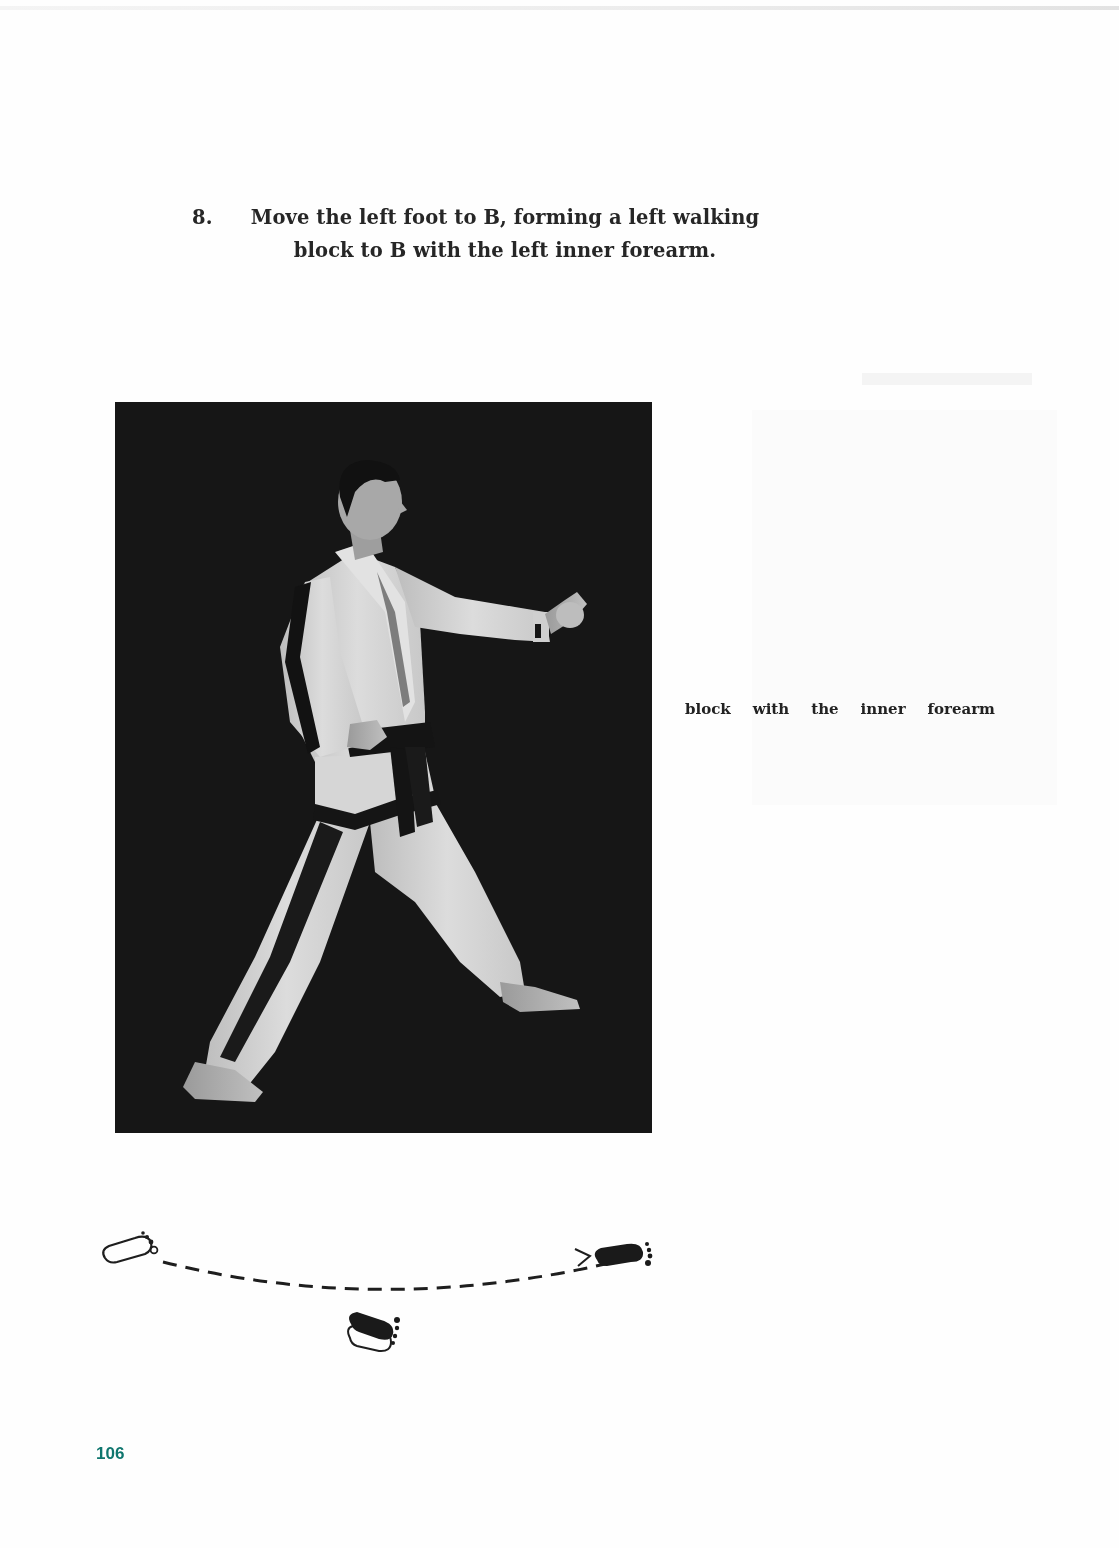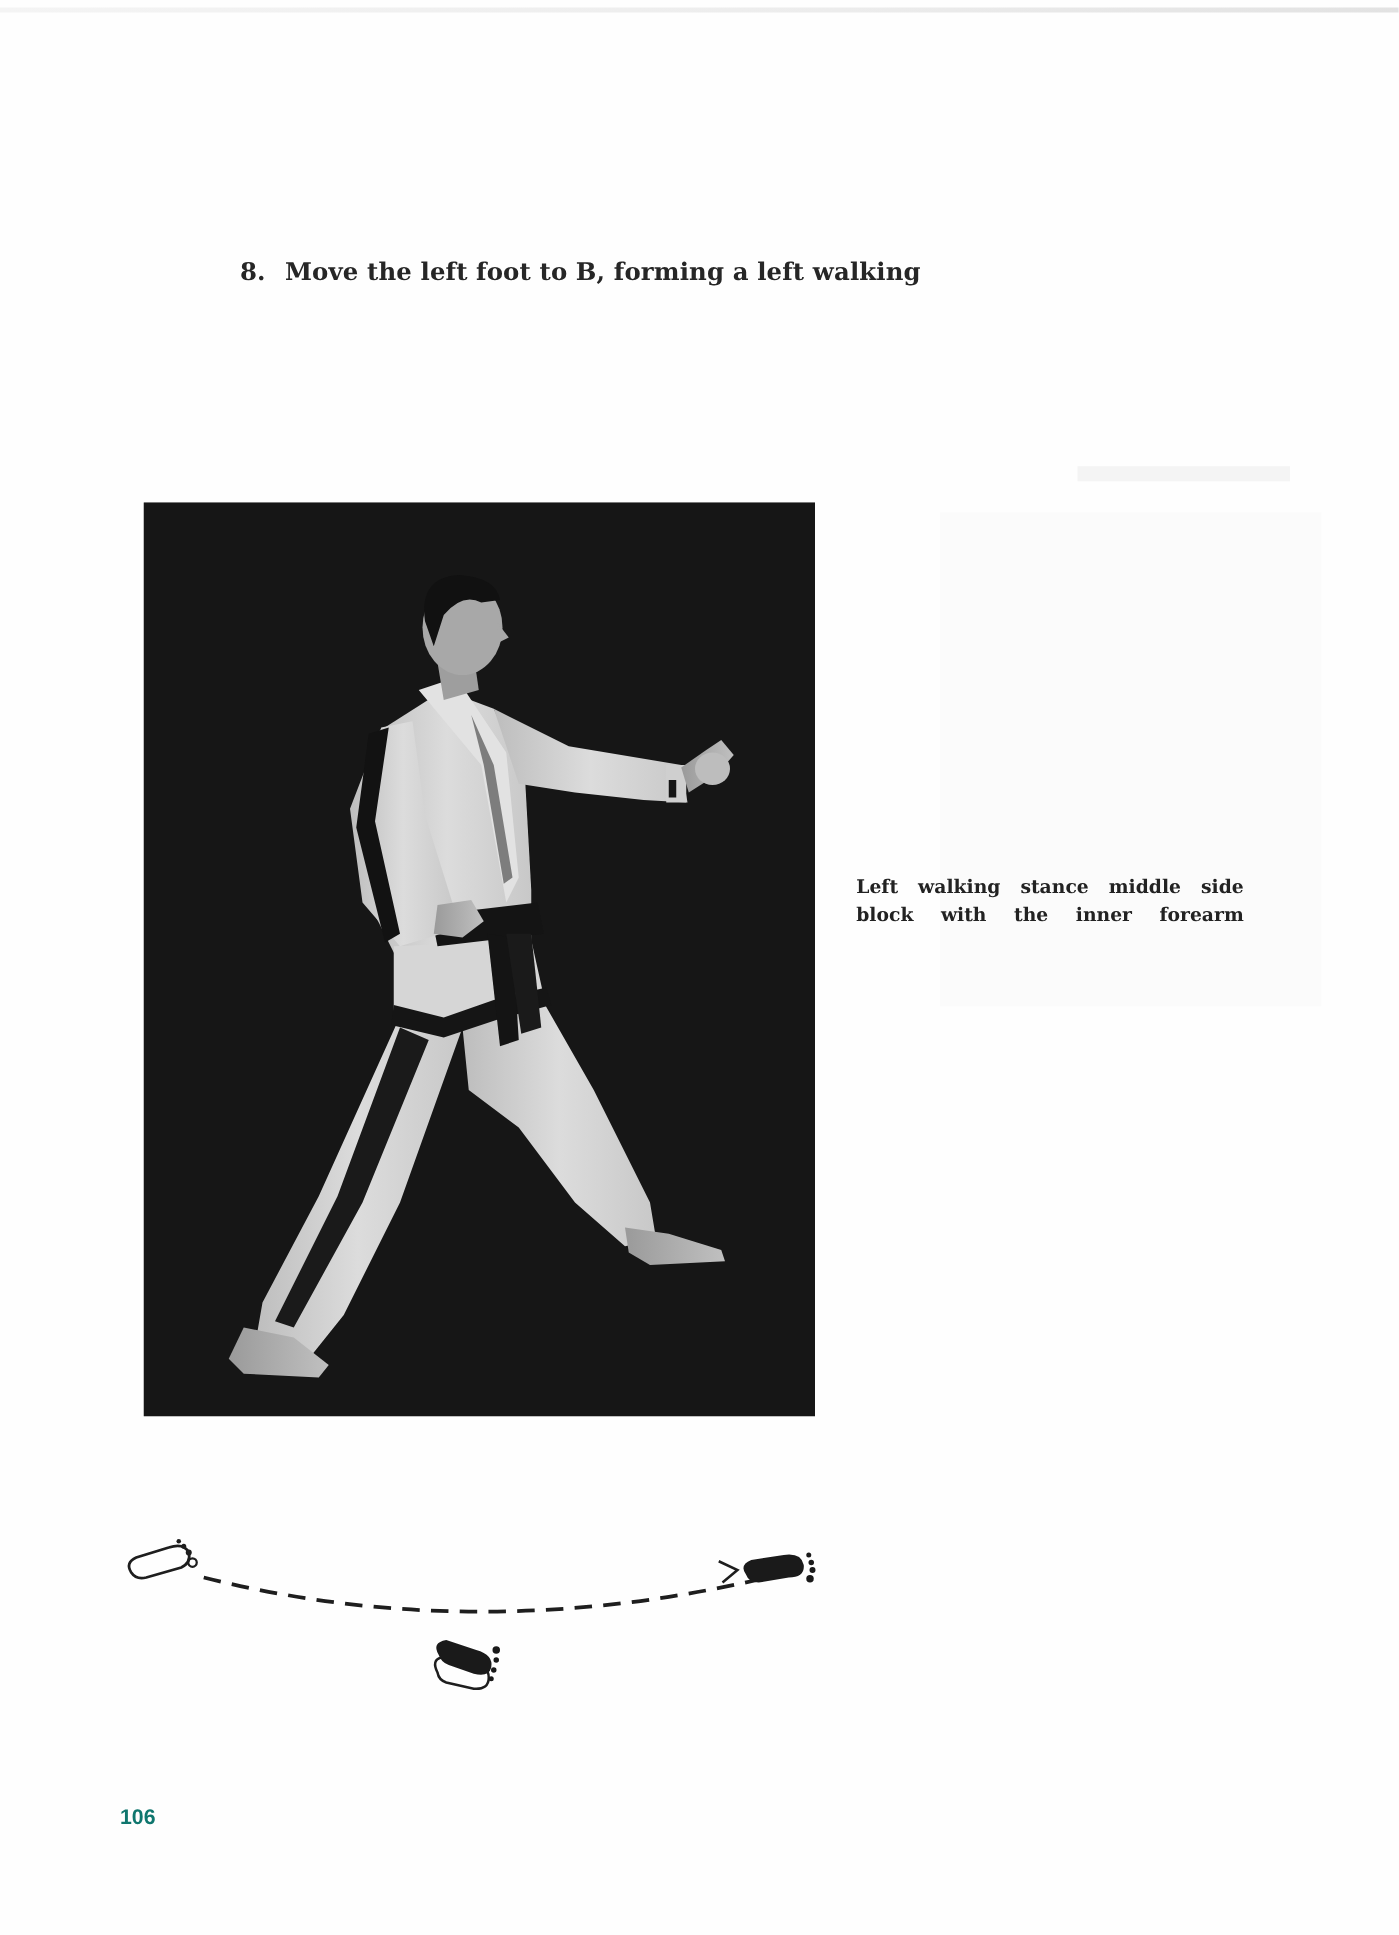"Move the left foot to" .instruction .lines { margin-left: 36px -> 26px; text-align: none -> center }
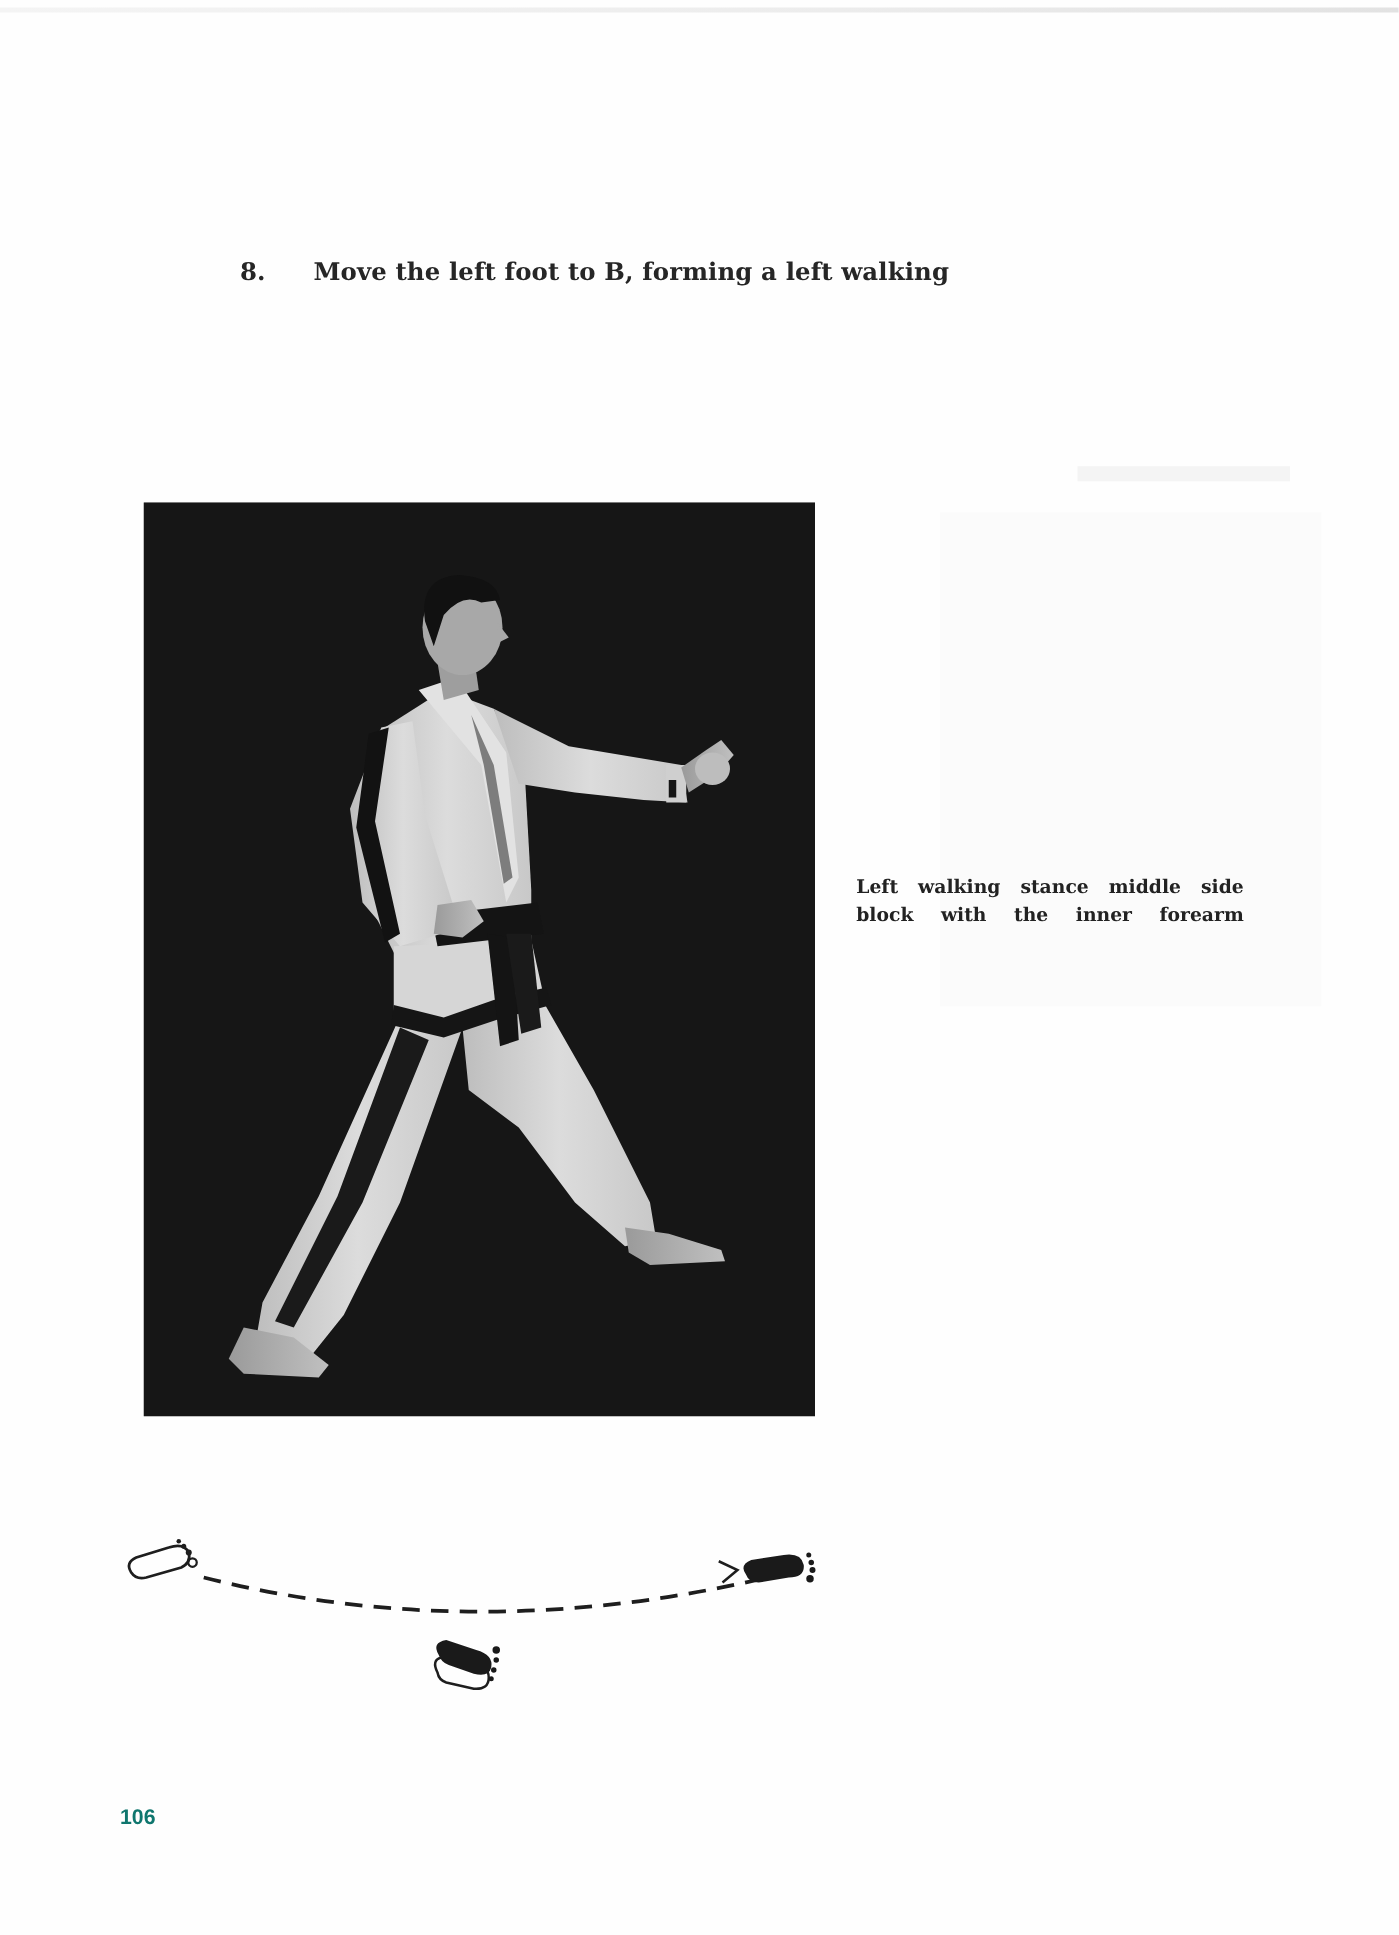"block to B with the" span.line { html: none -> <span>block to B with the left inner forearm.</span> }
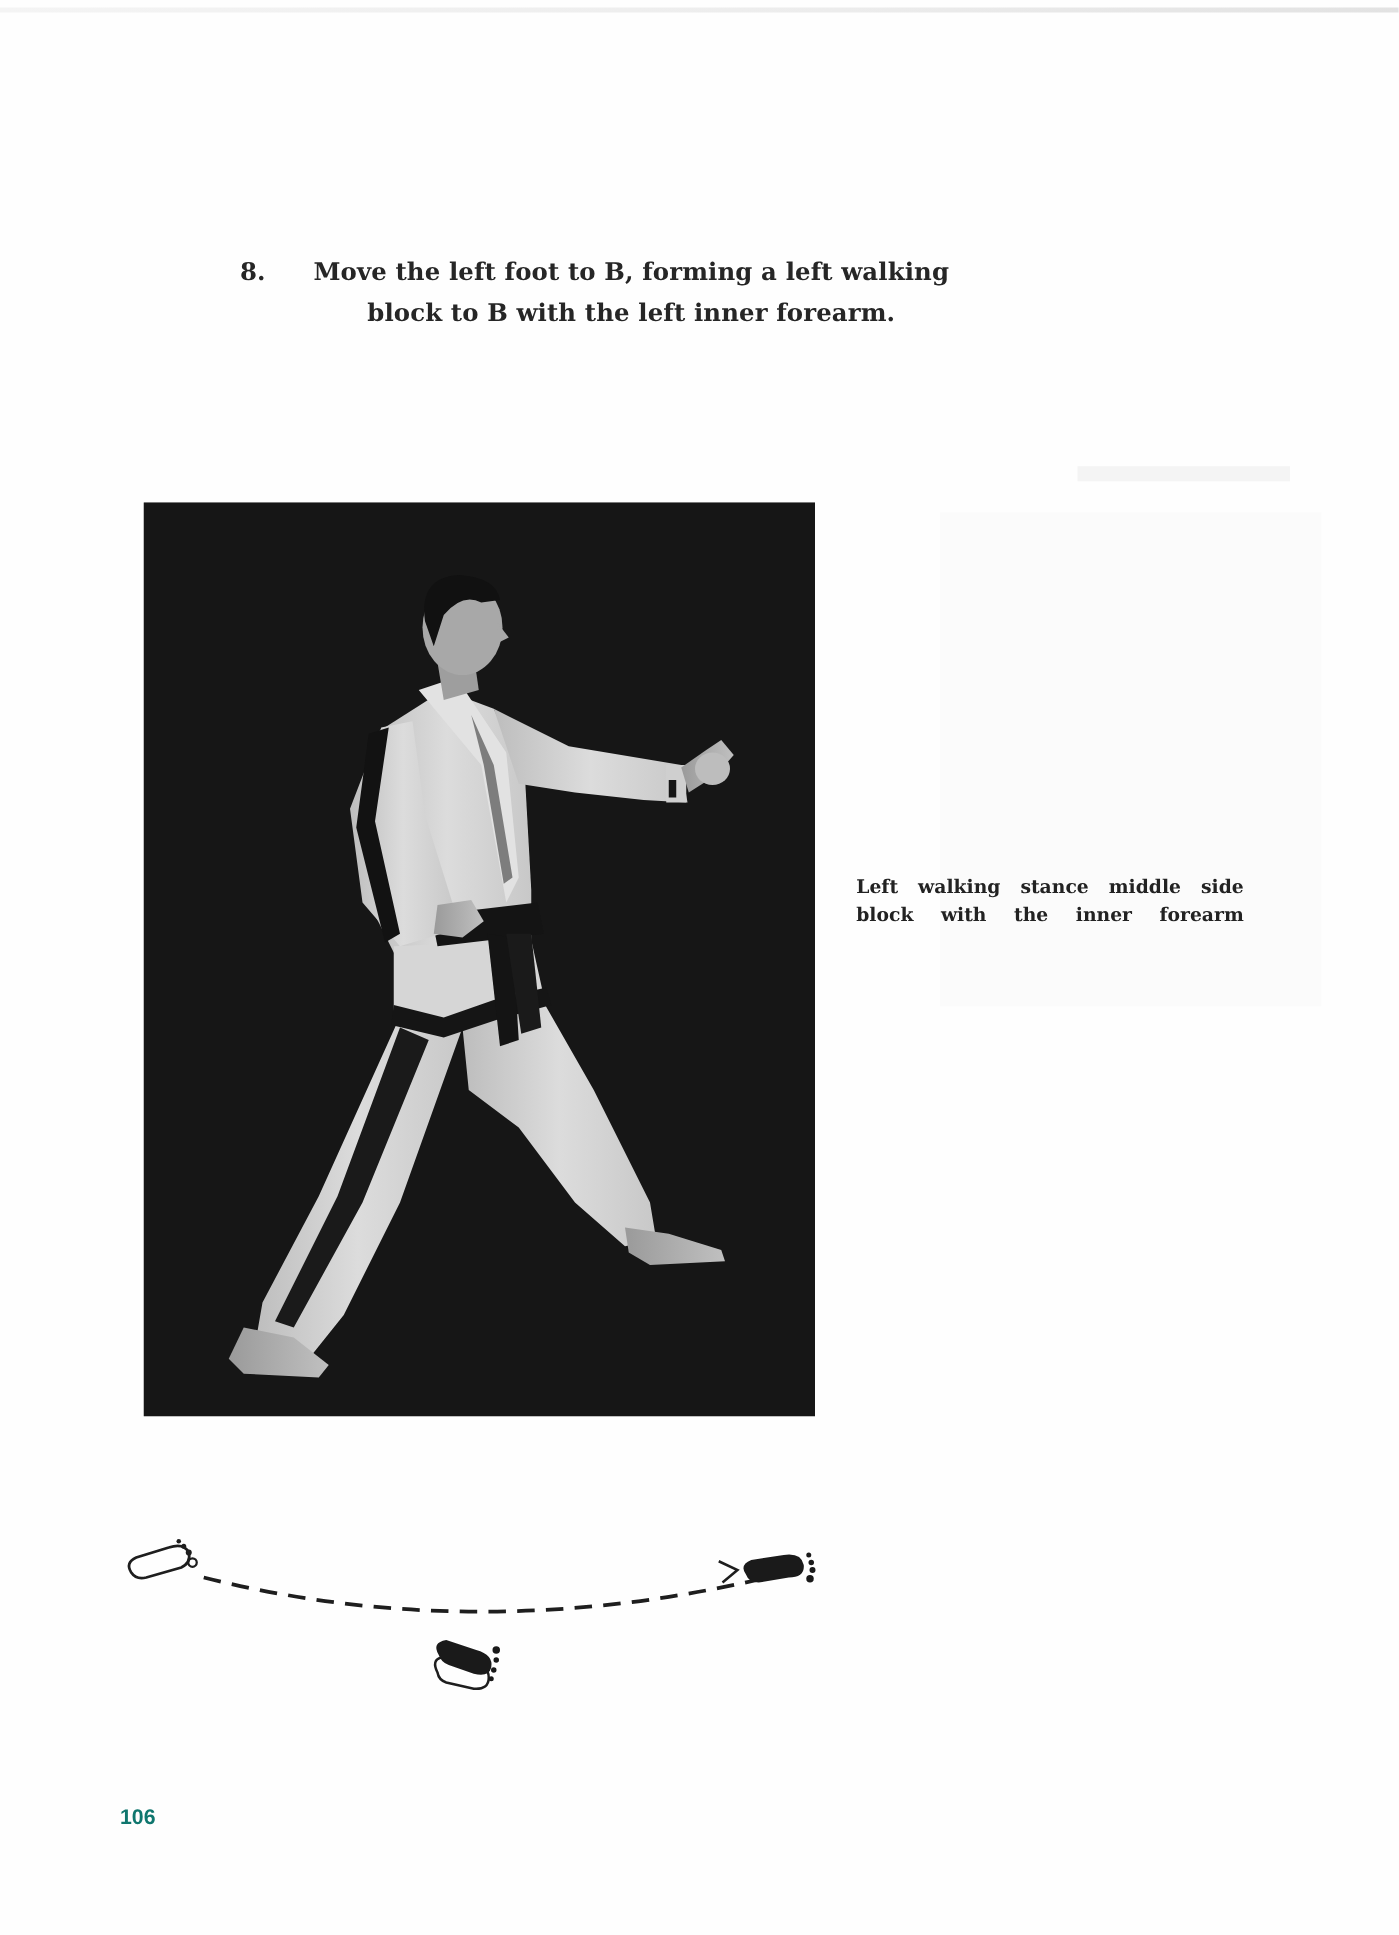"Left walking stance middle side" span.line { html: <span>Left walking stance middle side</span> -> none }
